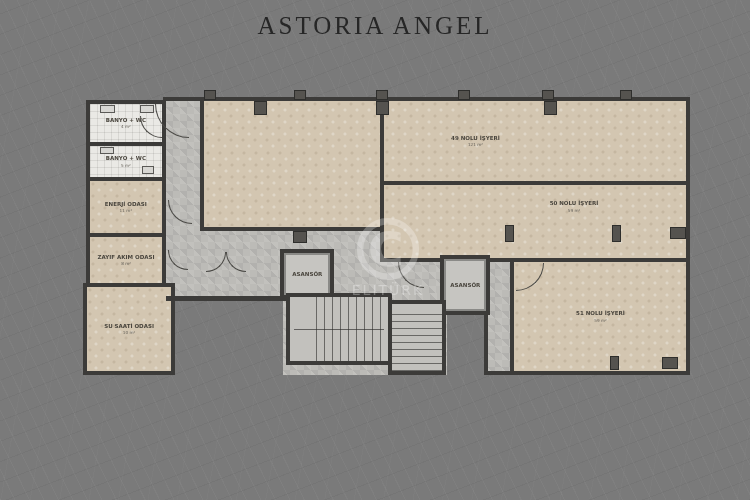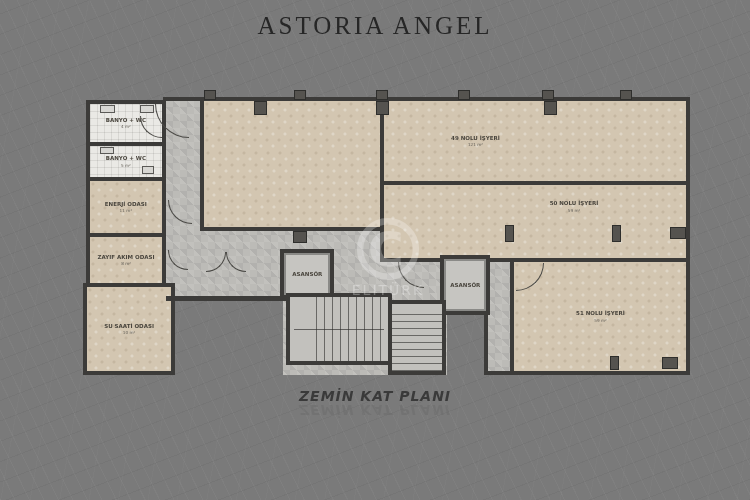"ZEMİN KAT PLANI" div.cap { html: <div> <div>ZEMİN KAT PLANI</div> <div>ZEMİN KAT PLANI</div> </div> -> none }
